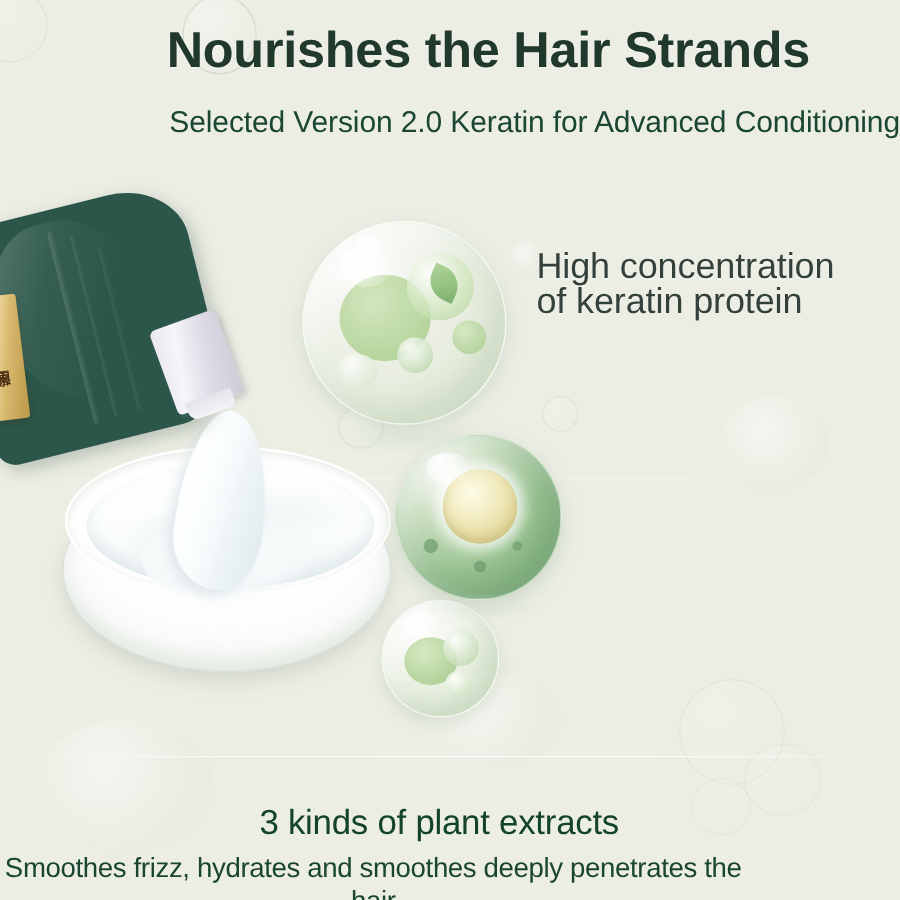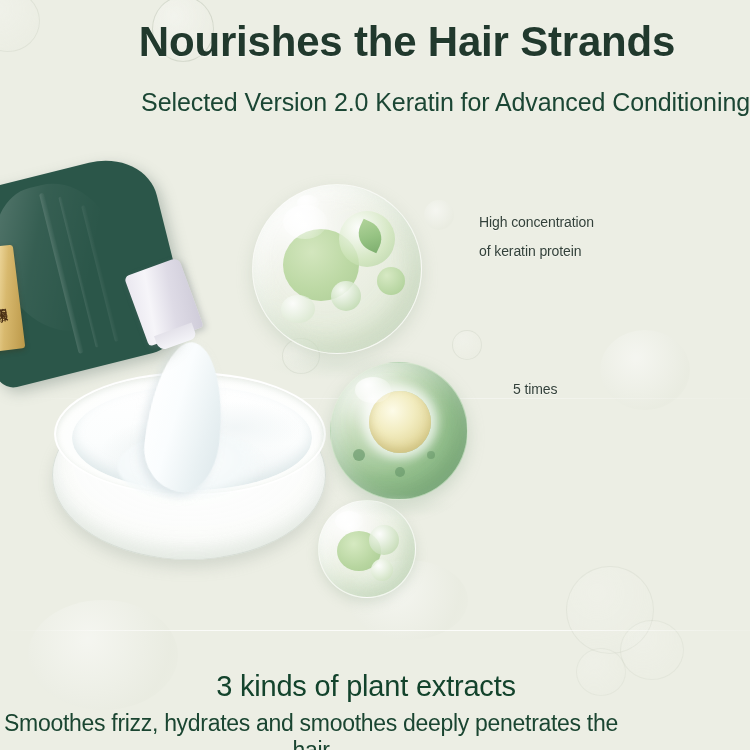"High concentration" .feature-label { font-size: 14px -> 30px; margin-left: 32px -> none }
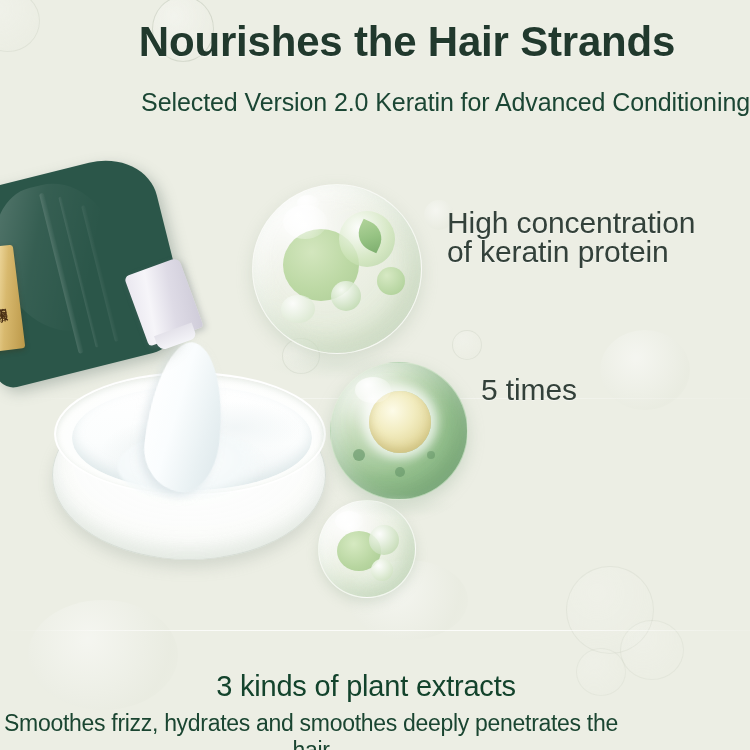"5 times" div { html: <div>5 times</div> -> none }
